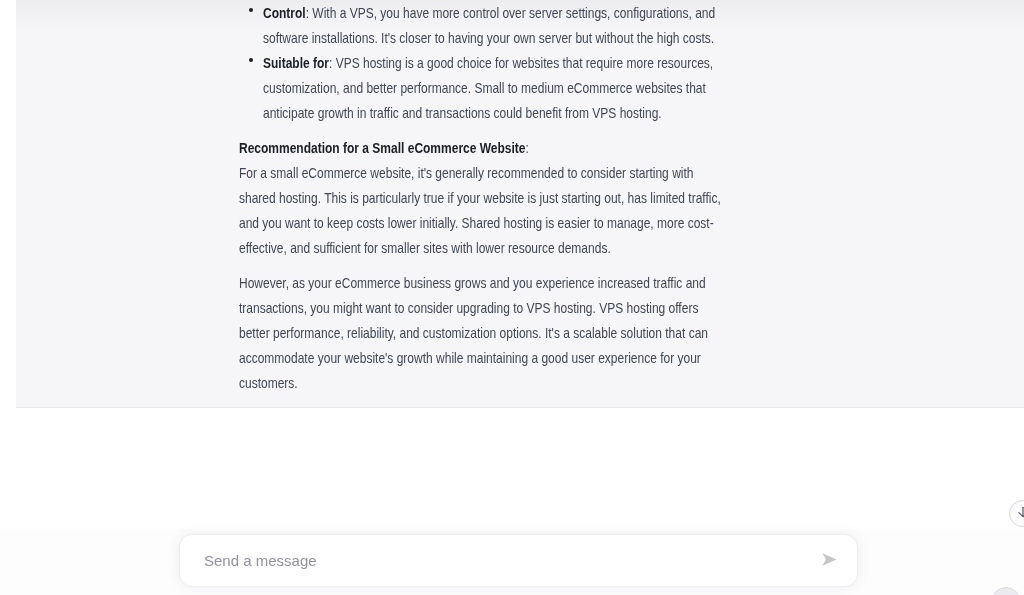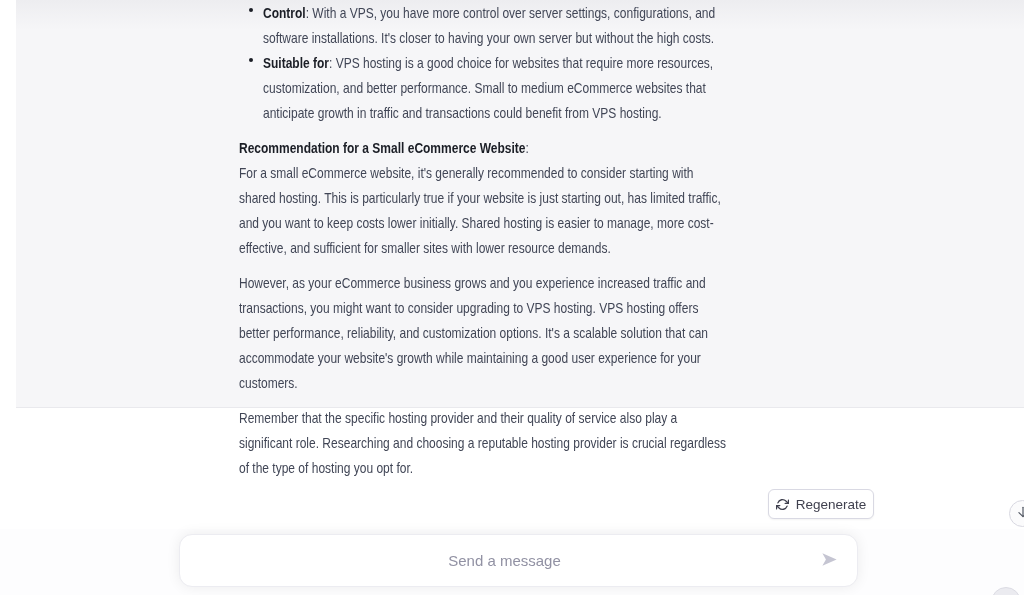"Remember that the specific hosting" div.para { html: <div> <div>Remember that the specific hosting provider and their quality of service also play a</div> <div>significant role. Researching and choosing a reputable hosting provider is crucial regardless</div> <div>of the type of hosting you opt for.</div> </div> -> none }
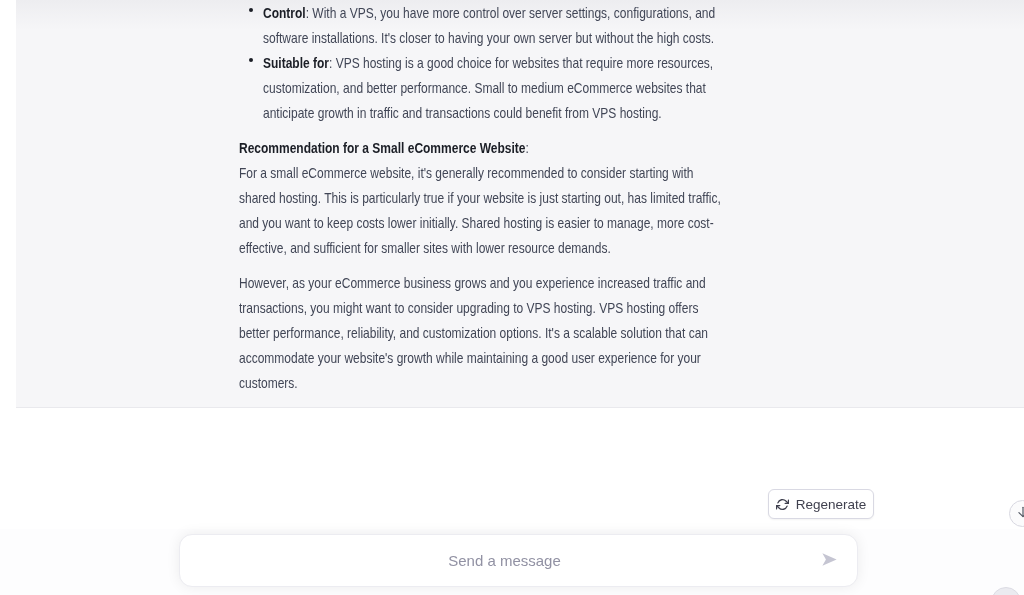"Regenerate" button.regen { html: <button> <span> <svg> <polyline></polyline> <polyline></polyline> <path></path> </svg> </span> <span>Regenerate</span> </button> -> none }
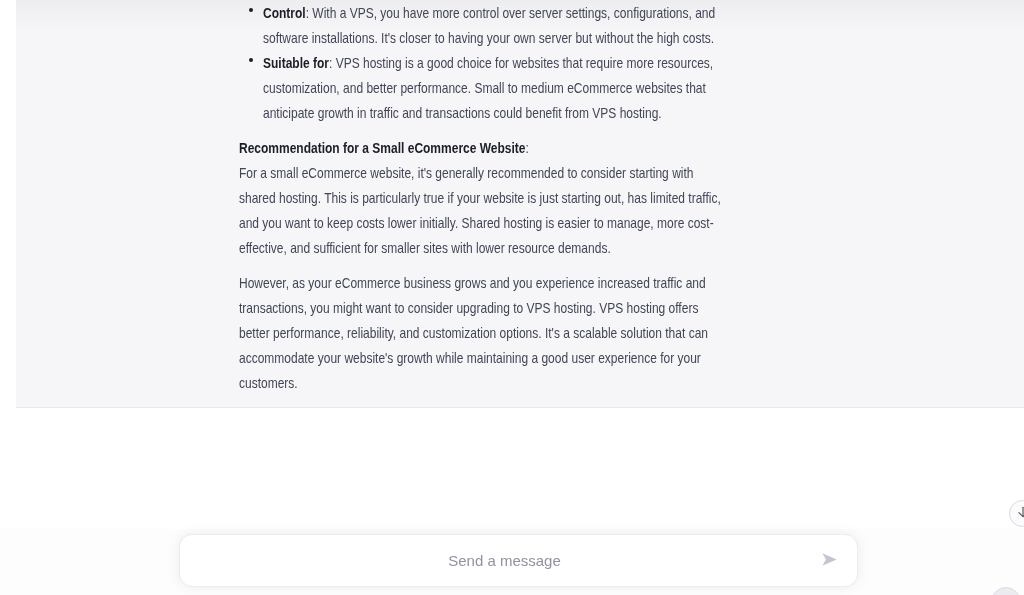"Send a message" .composer input { text-align: center -> none }
